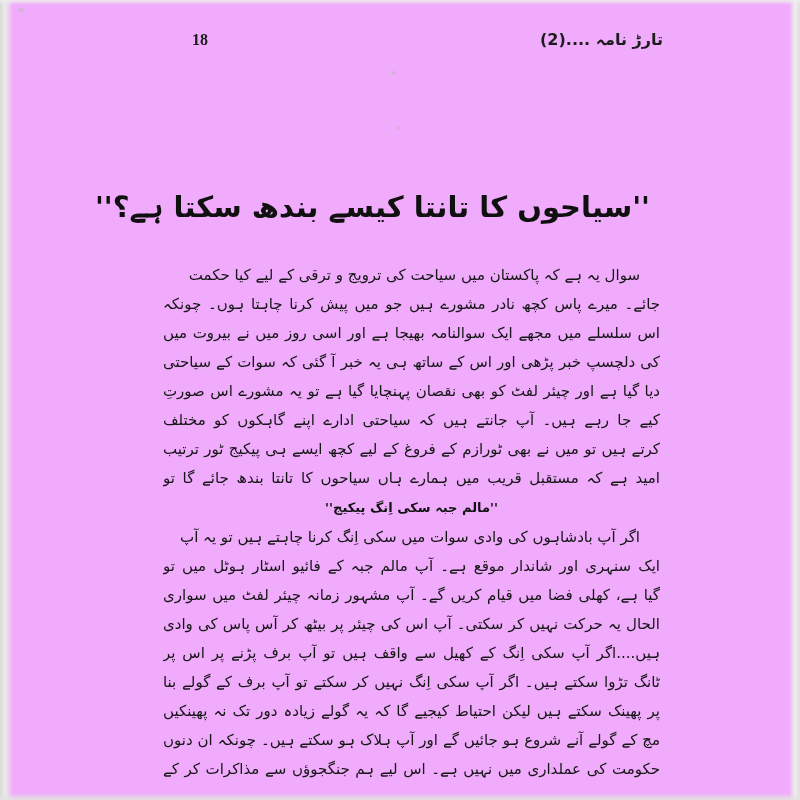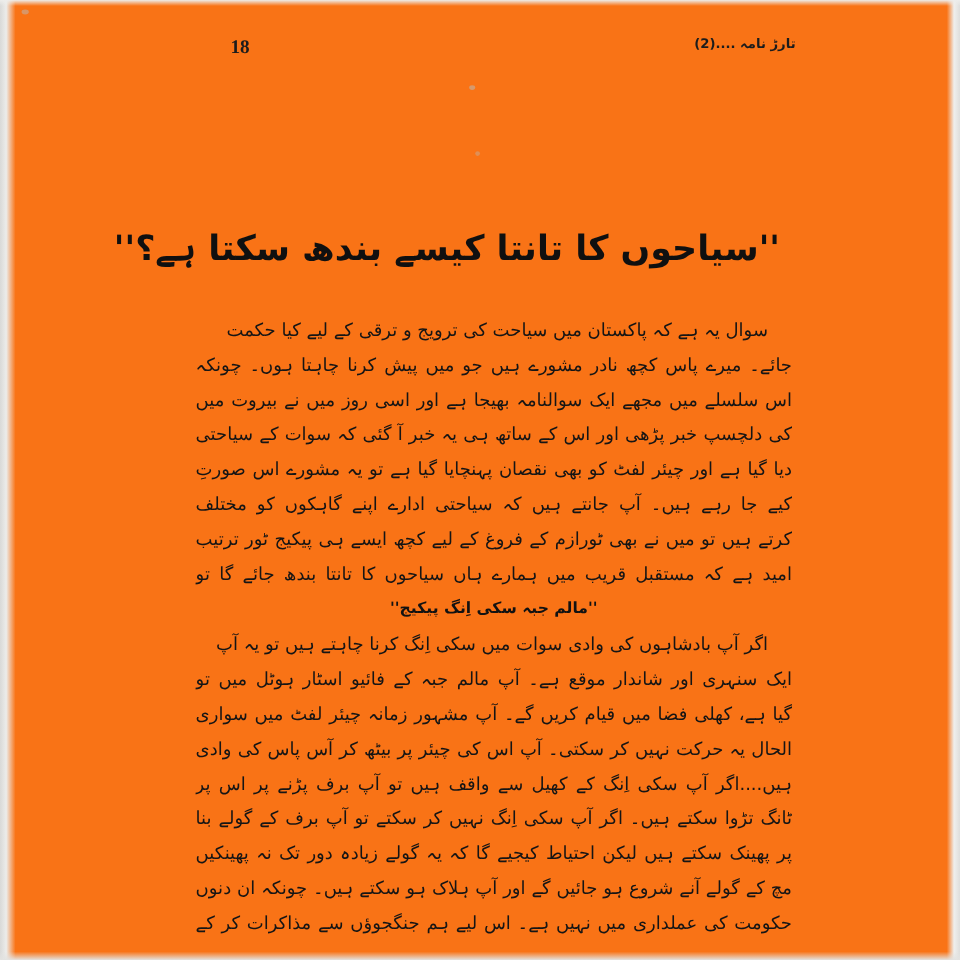"18" .page { background: #f97316 -> #f0abfc }
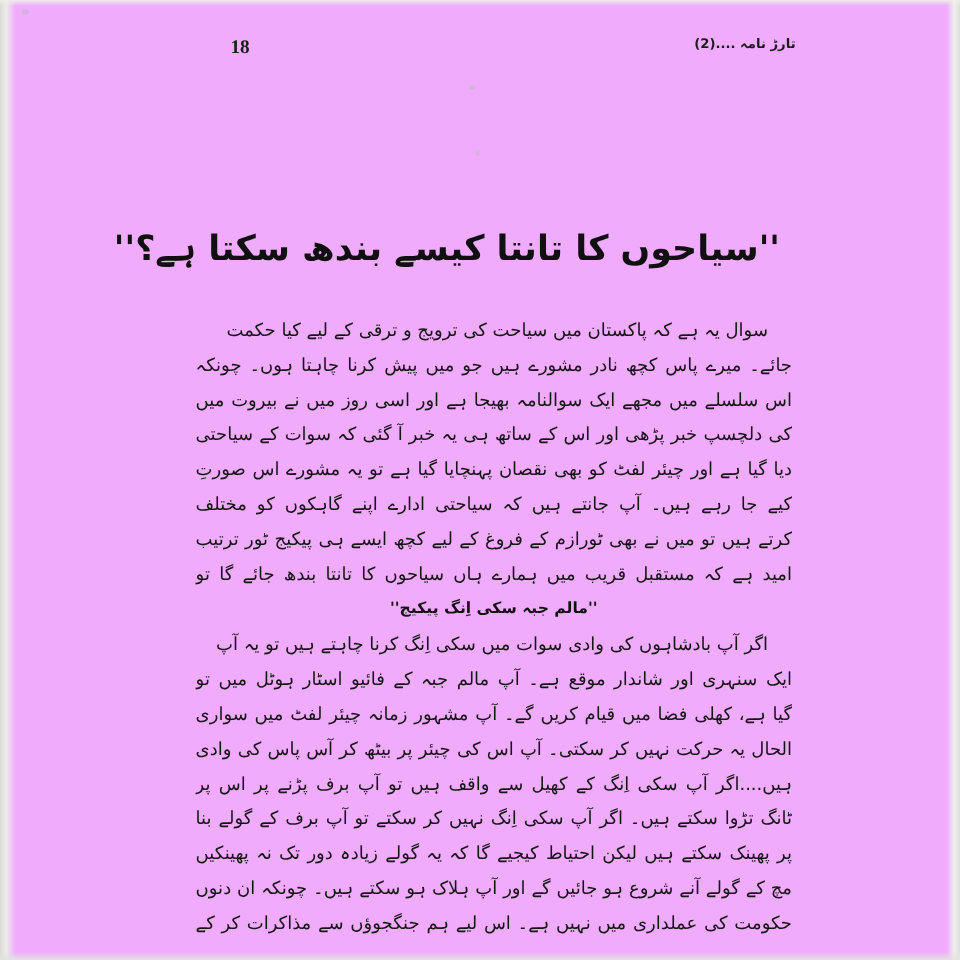"تارڑ نامہ ....(2)" .header-title { font-size: 11px -> 16px }
